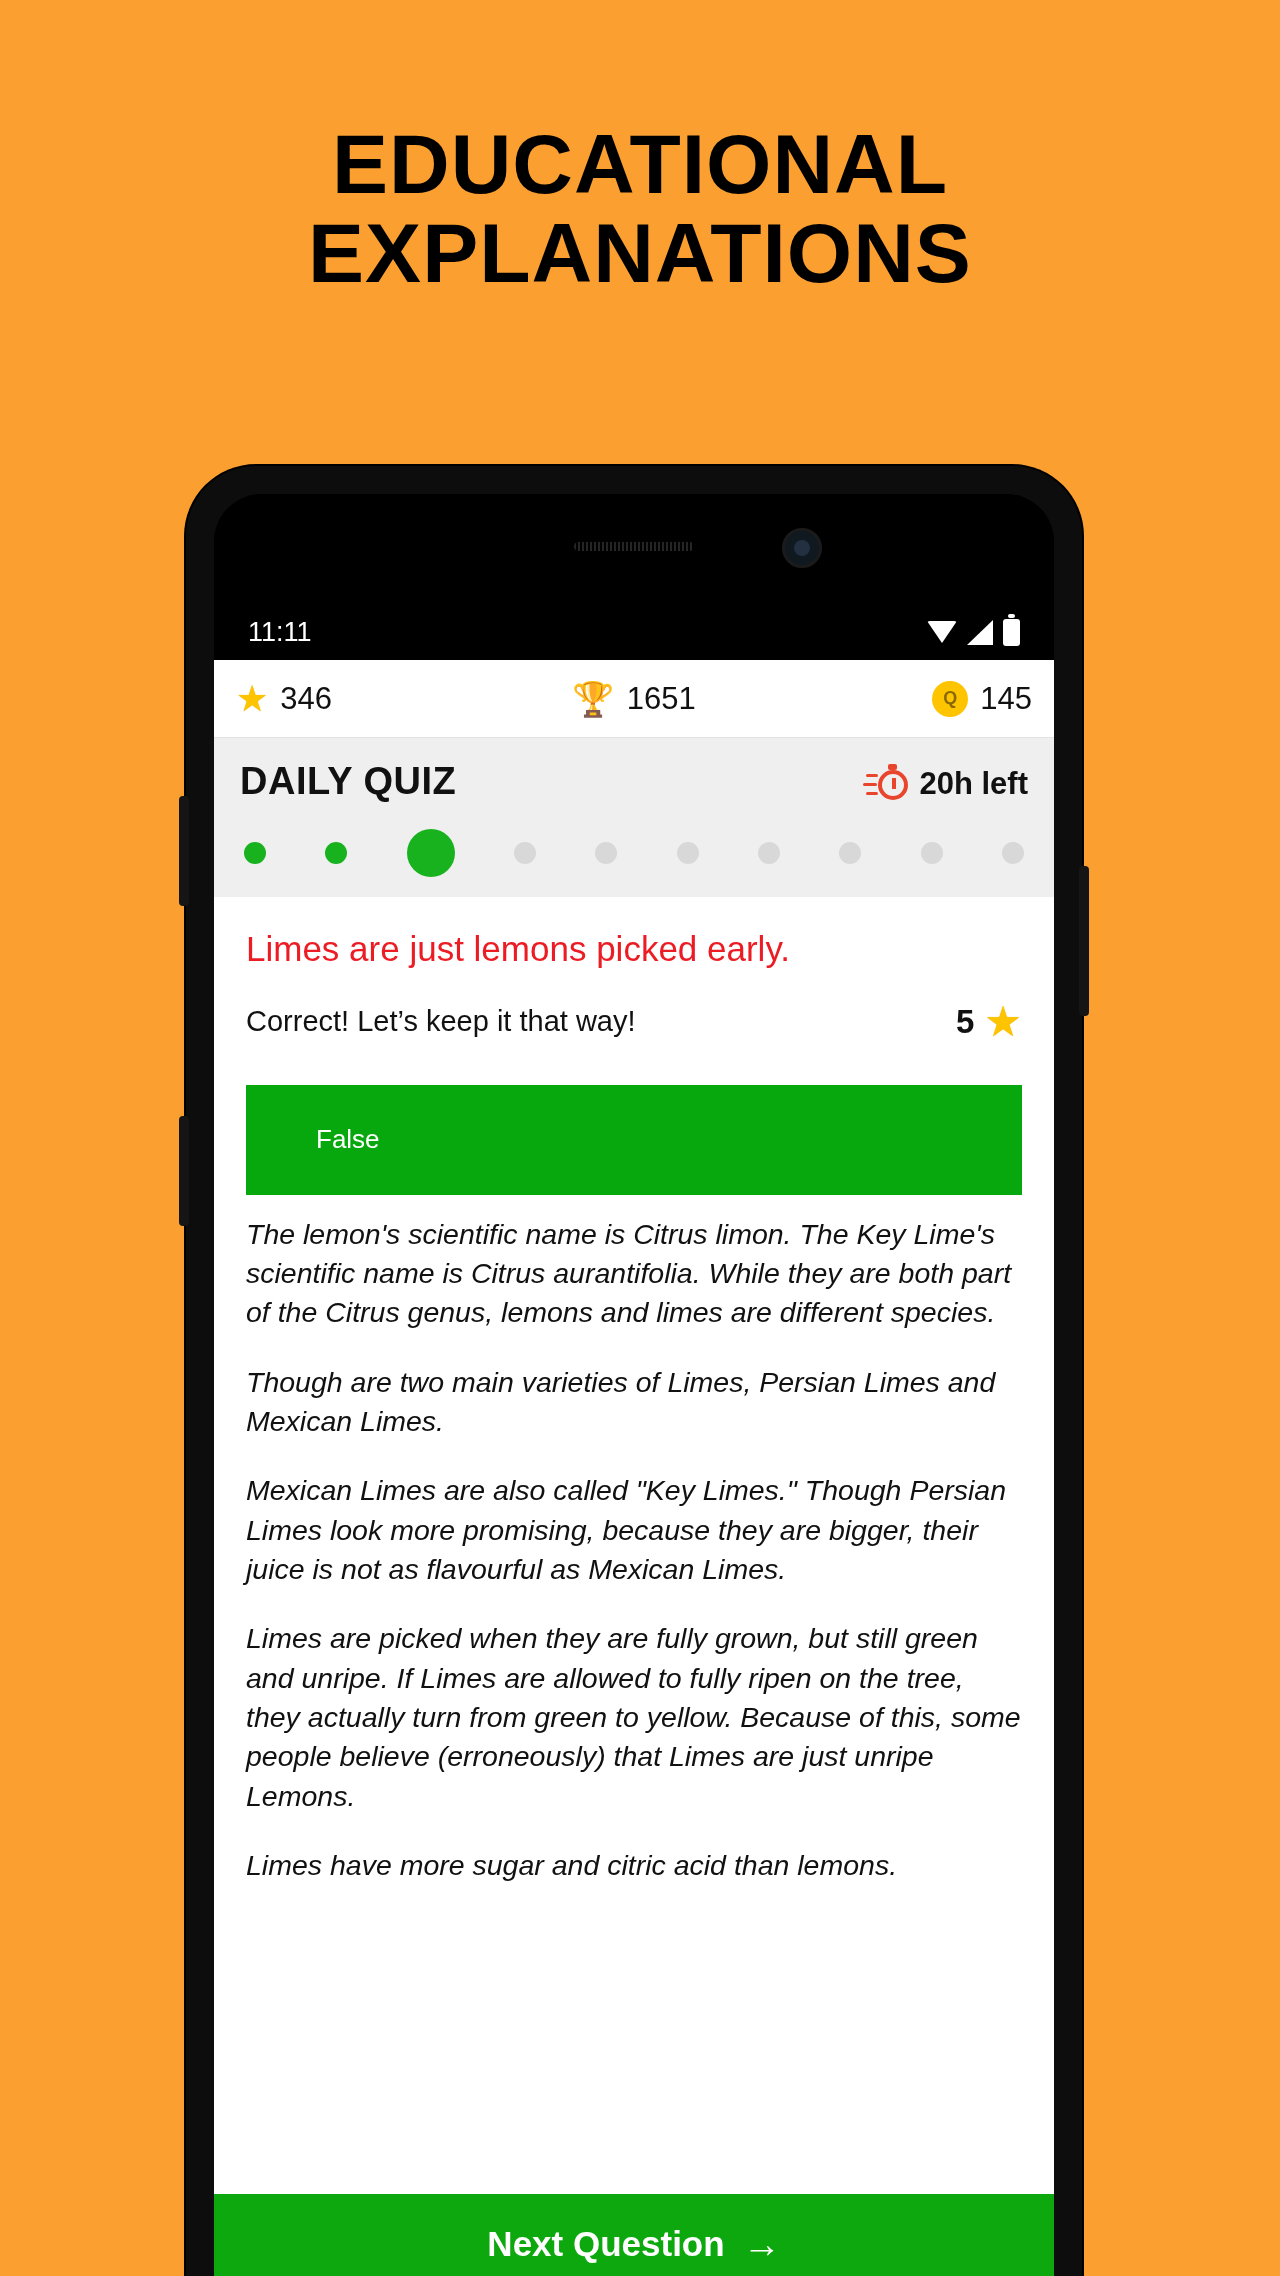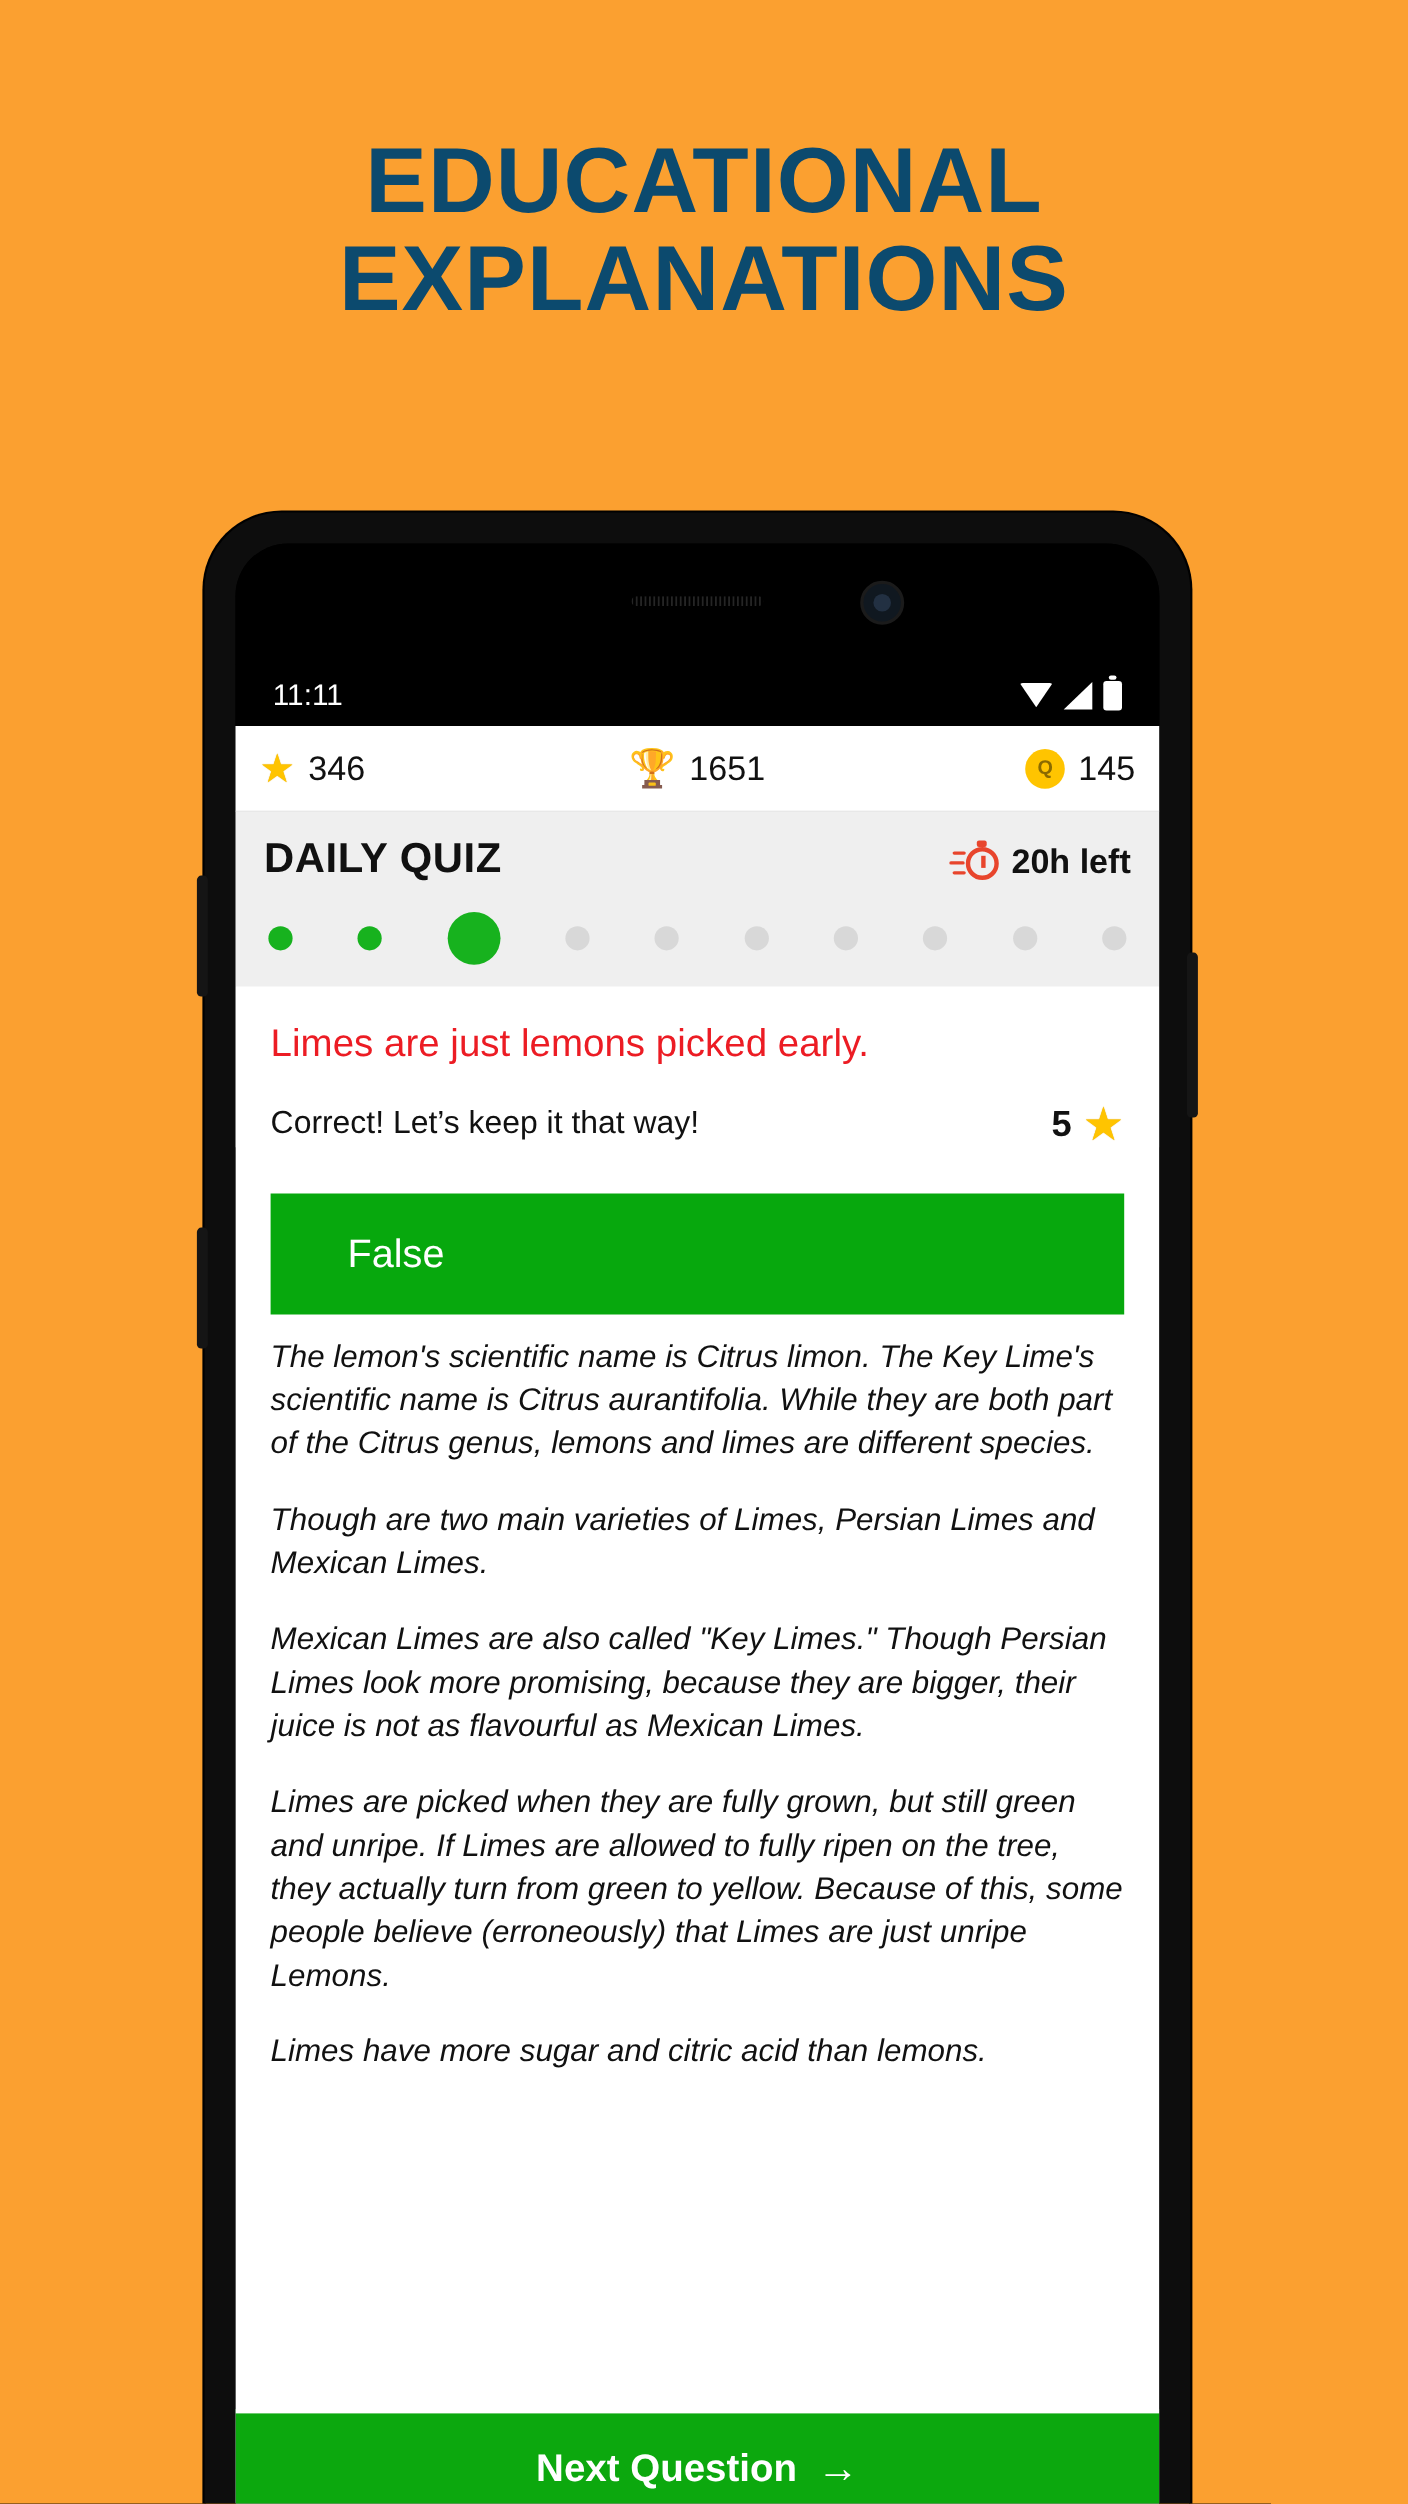"EDUCATIONAL" .headline { color: #0c4a6e -> #000000 }
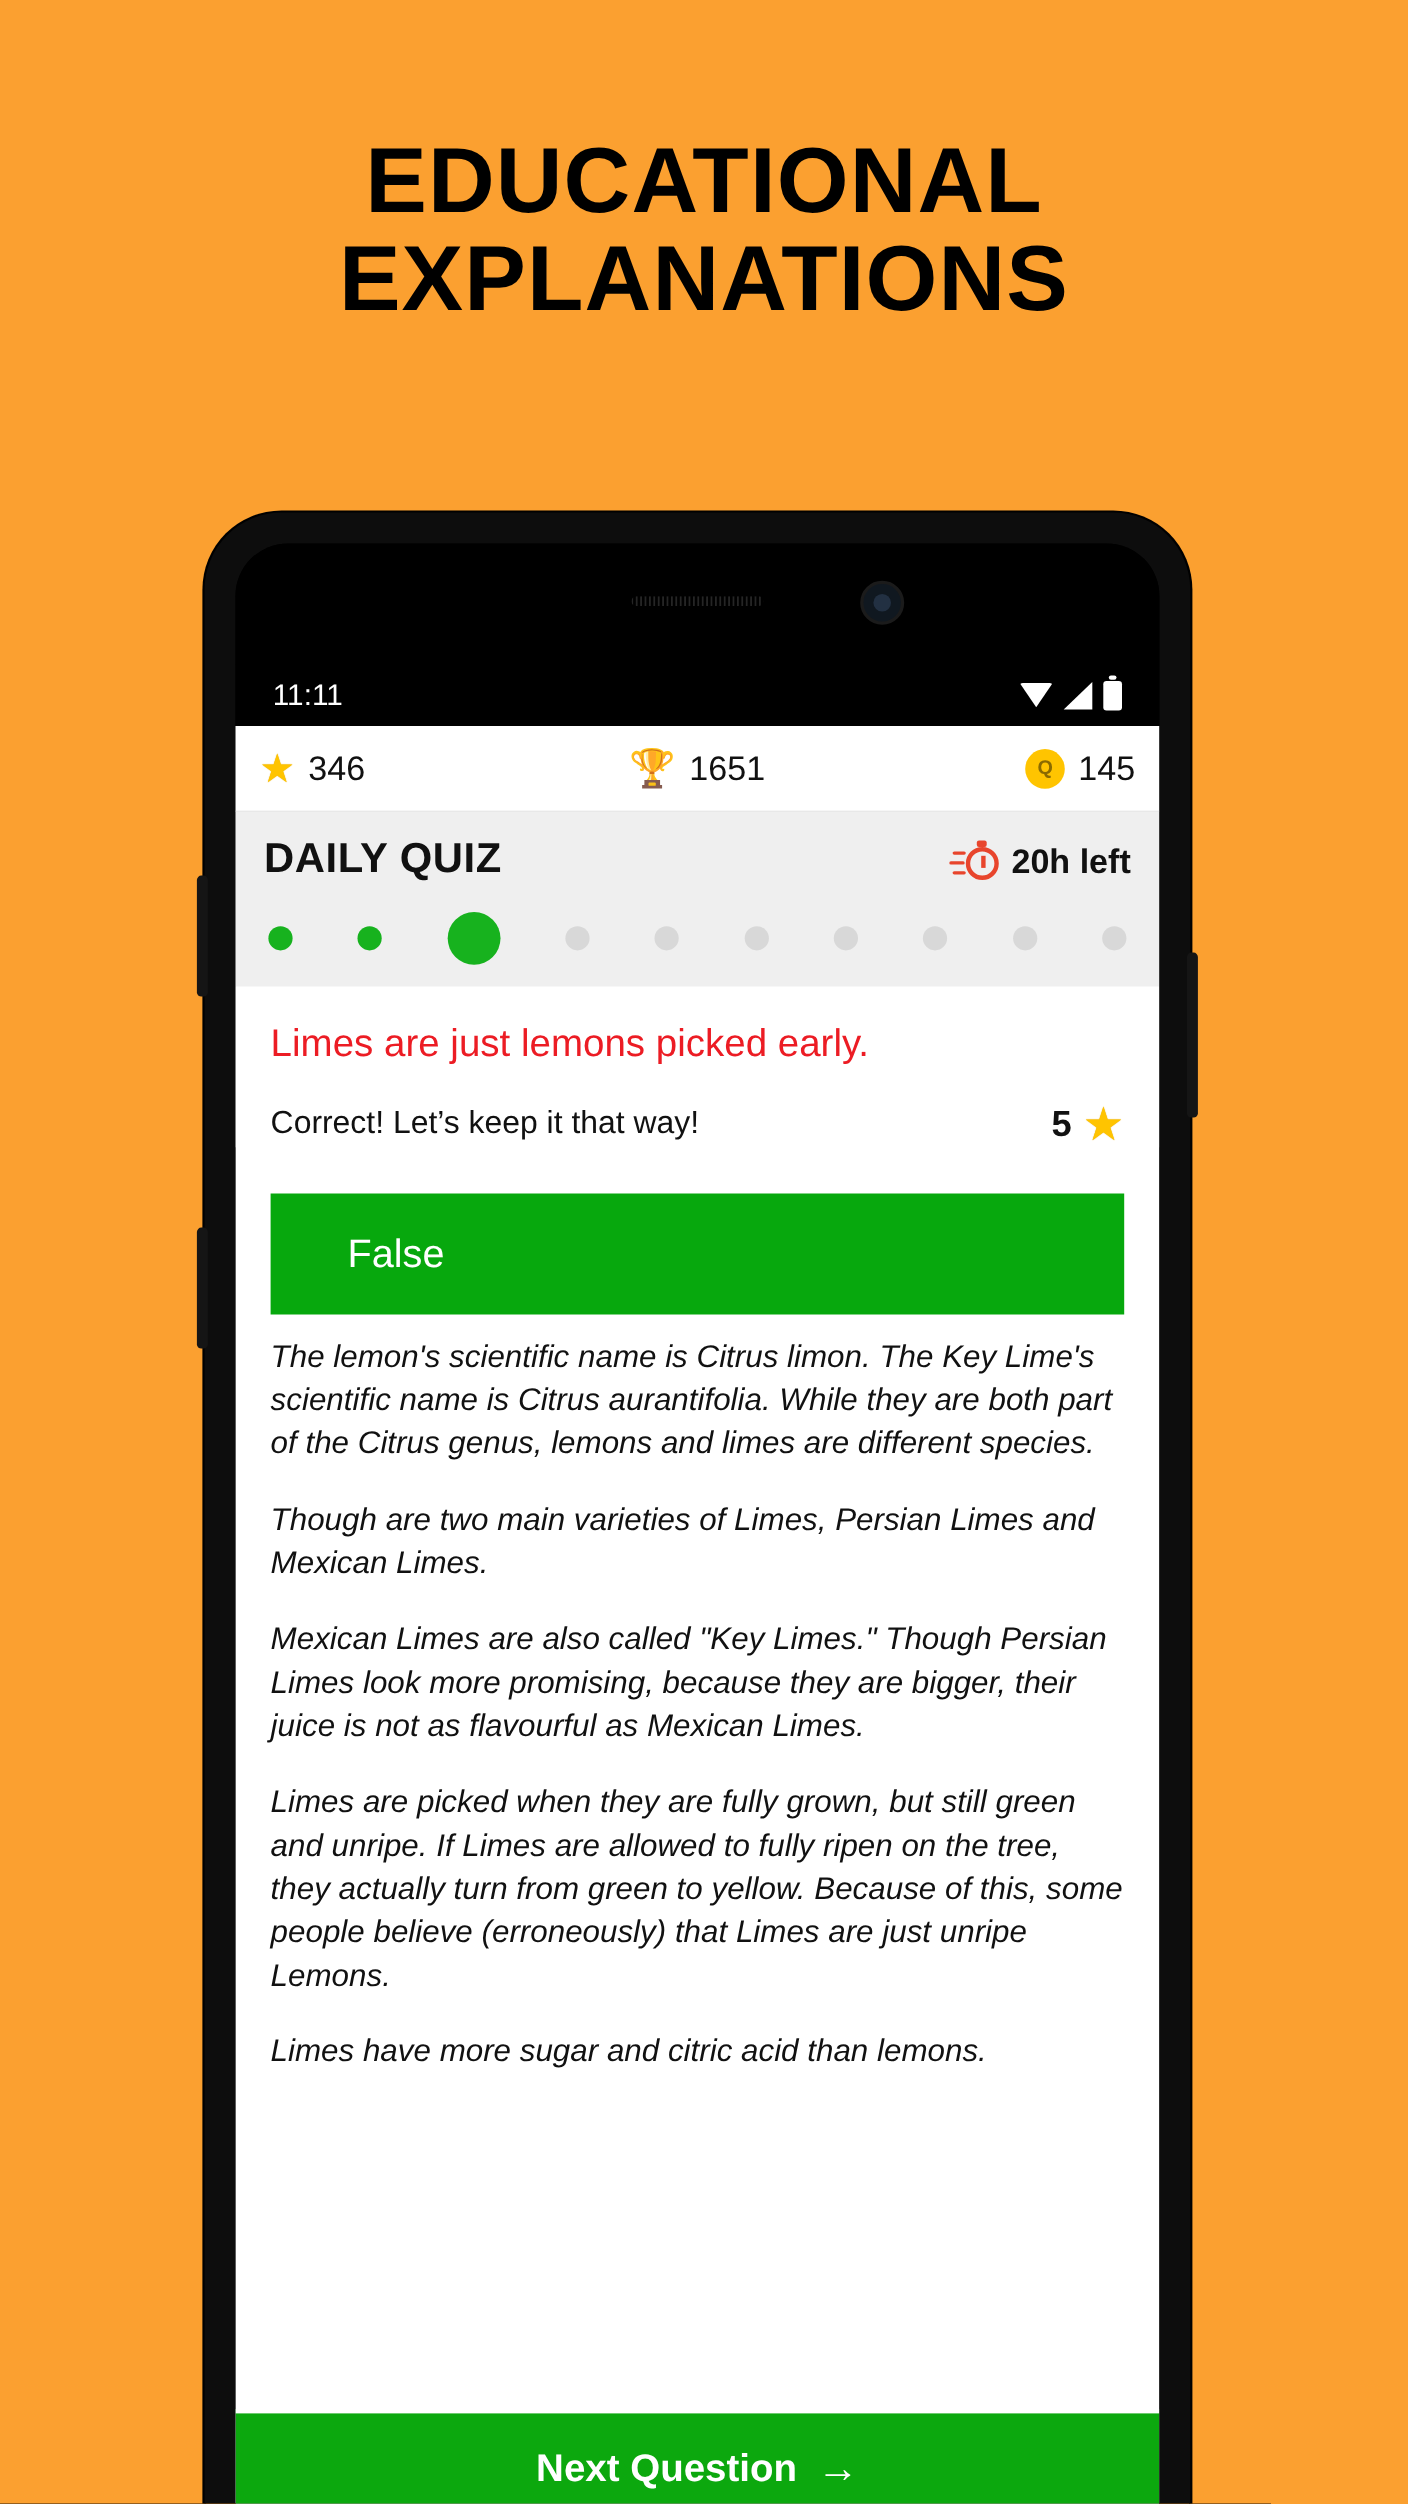"False" .answer-bar { font-size: 36px -> 26px }
